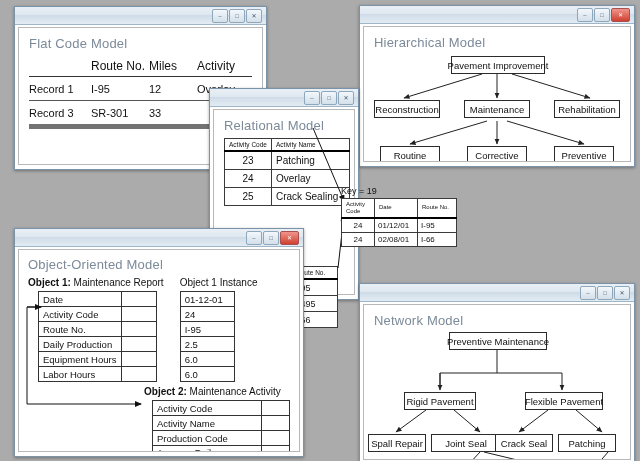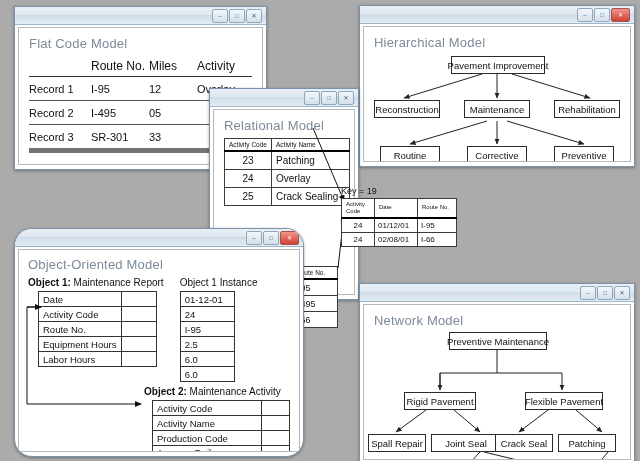"Record 2" tr { html: <tr> <td>Record 2</td> <td>I-495</td> <td>05</td> <td></td> </tr> -> none }
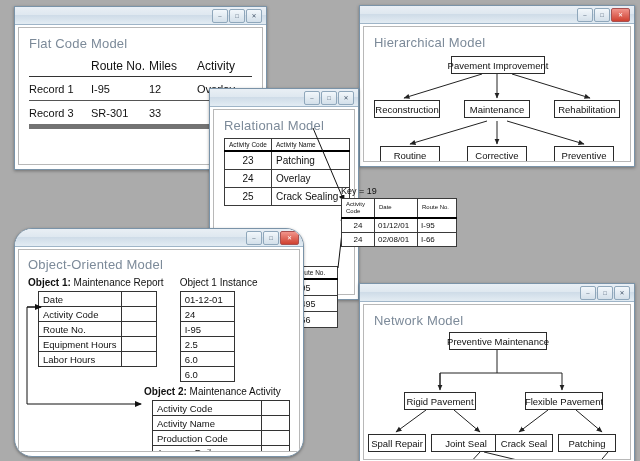"Object-Oriented Model" div.win { border-radius: 18px -> none }
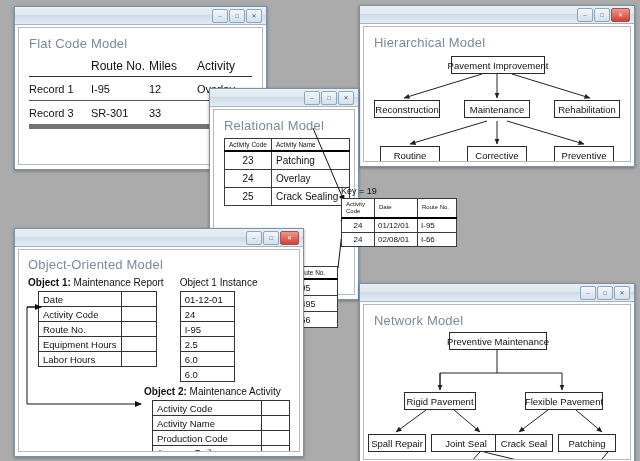"Daily Production" tr { html: none -> <tr> <td>Daily Production</td> <td></td> </tr> }
